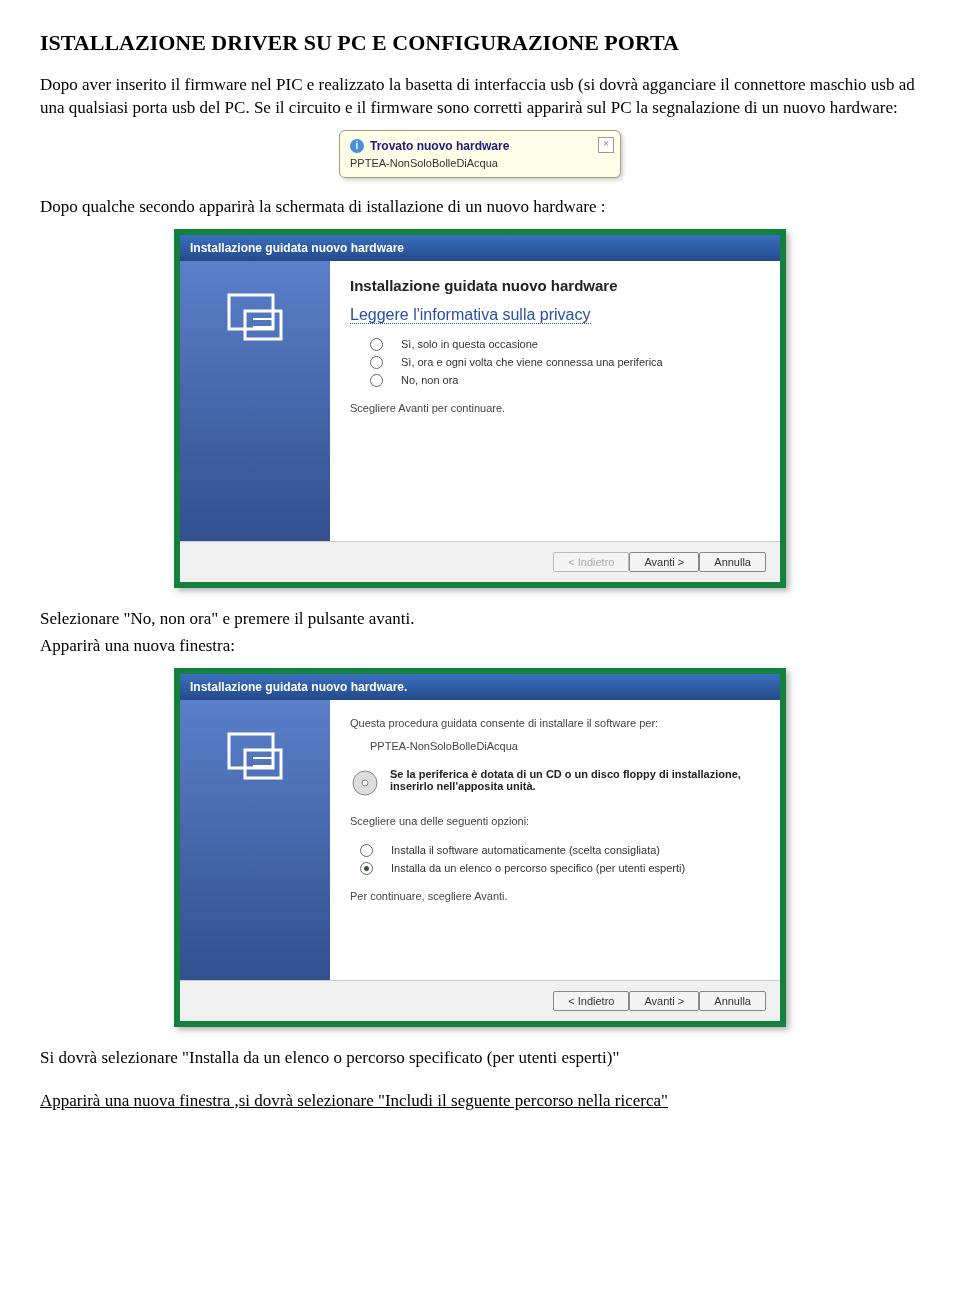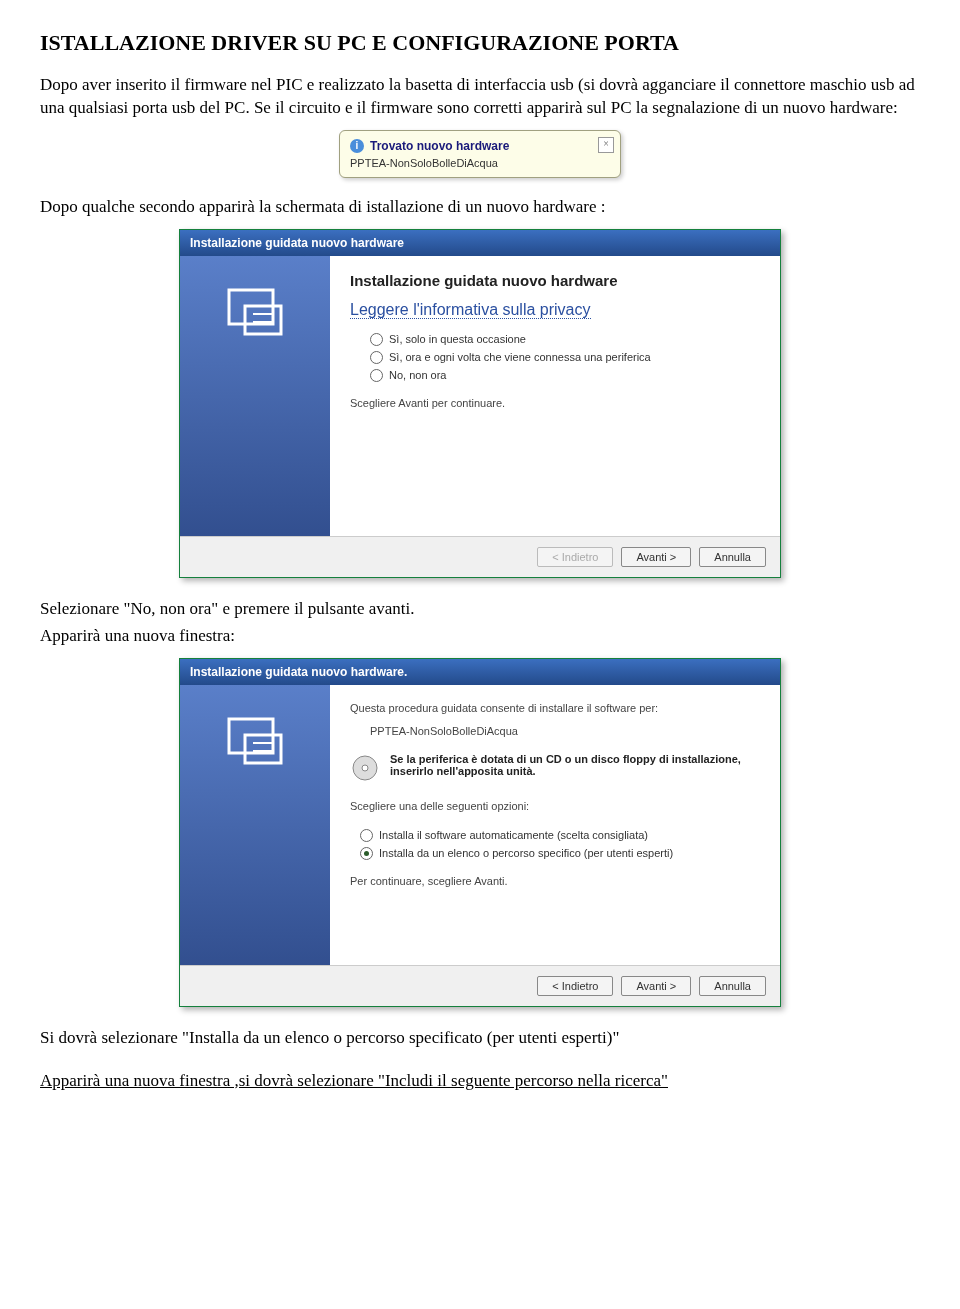"Installazione guidata nuovo hardware" .wizard { border: 1px solid #15803d -> 6px solid #15803d }
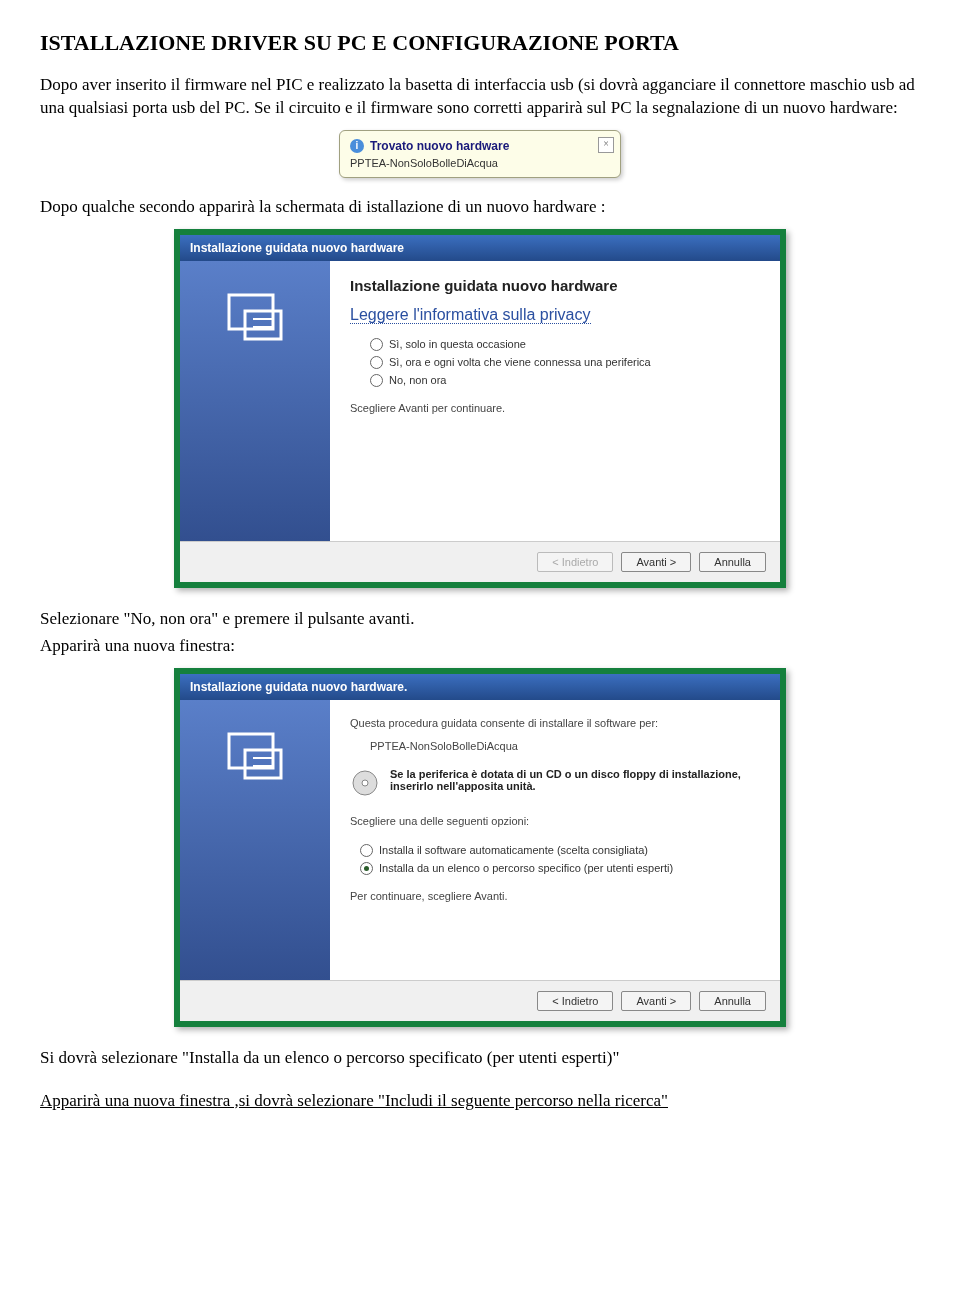"Sì, solo in questa occasione" .radio-row { gap: 6px -> 18px }
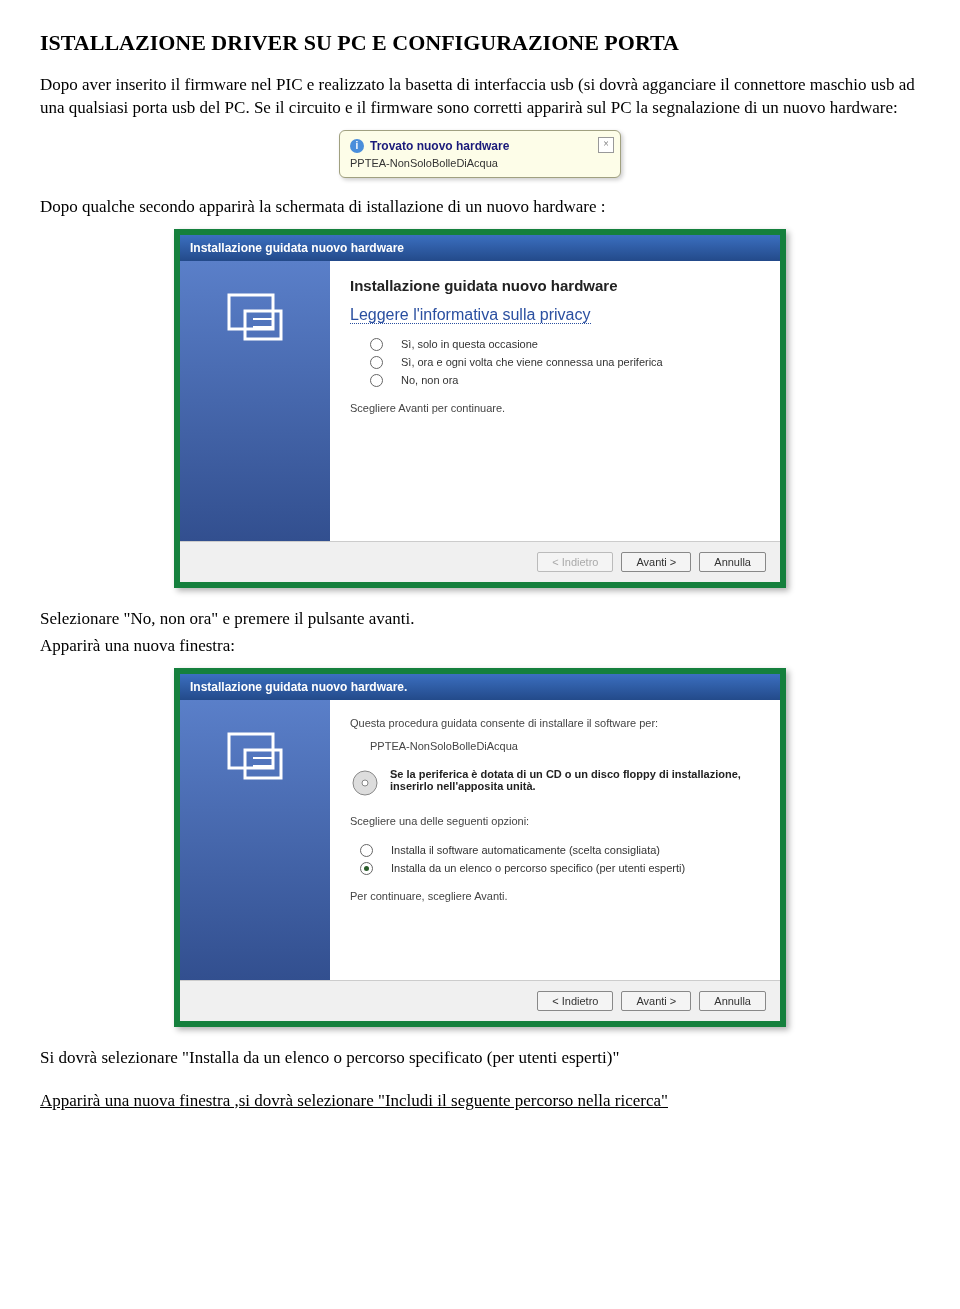"< Indietro" .wizard-footer { gap: 8px -> none }
